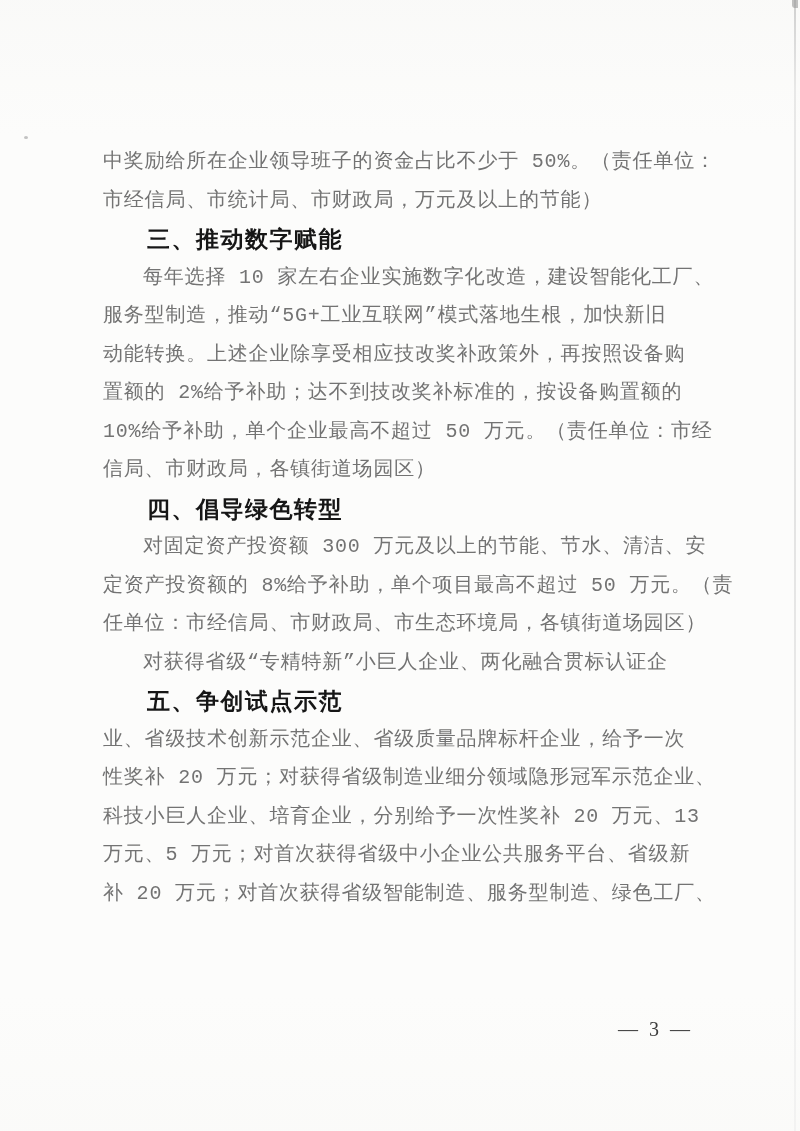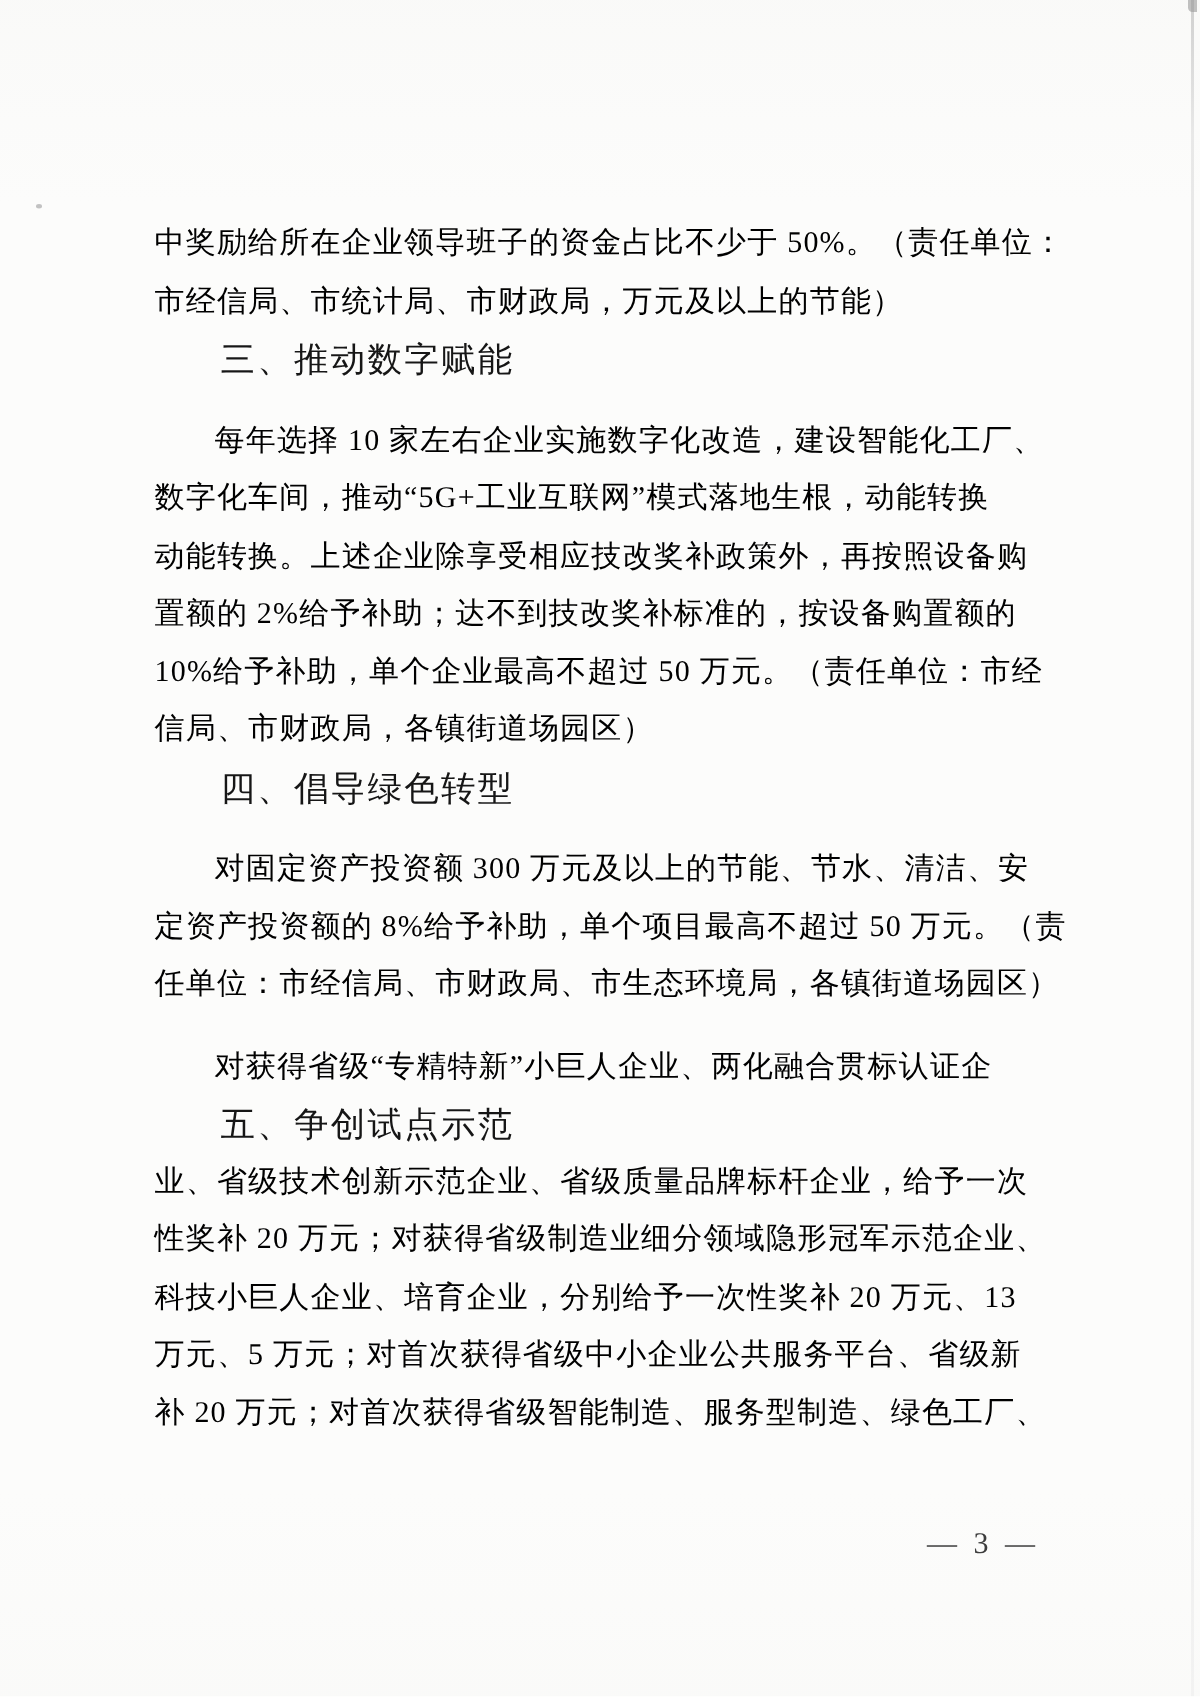"中奖励给所在企业领导班子的资金占比不少于 50%。（责任单位：" .line { color: #000000 -> #737373; font-family: none -> Liberation Mono, monospace }
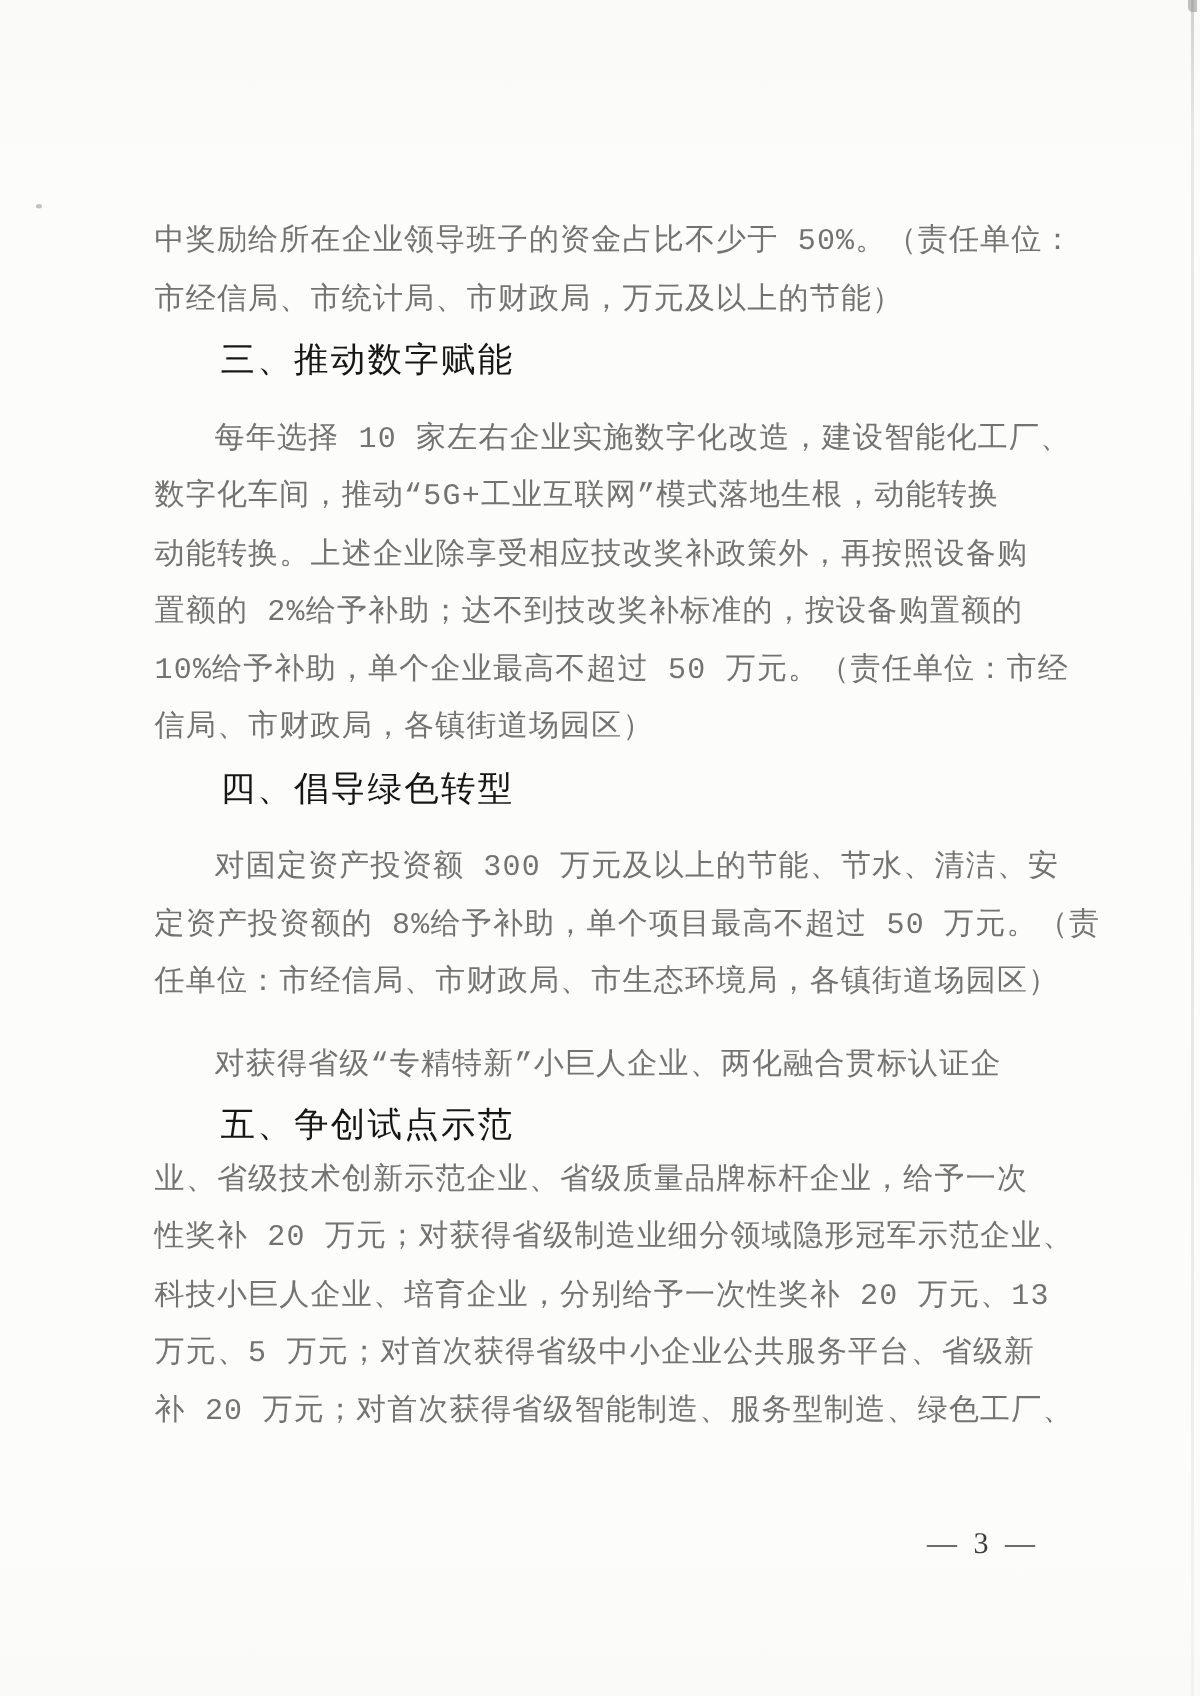"三、推动数字赋能" .line.heading { font-weight: 400 -> 700 }
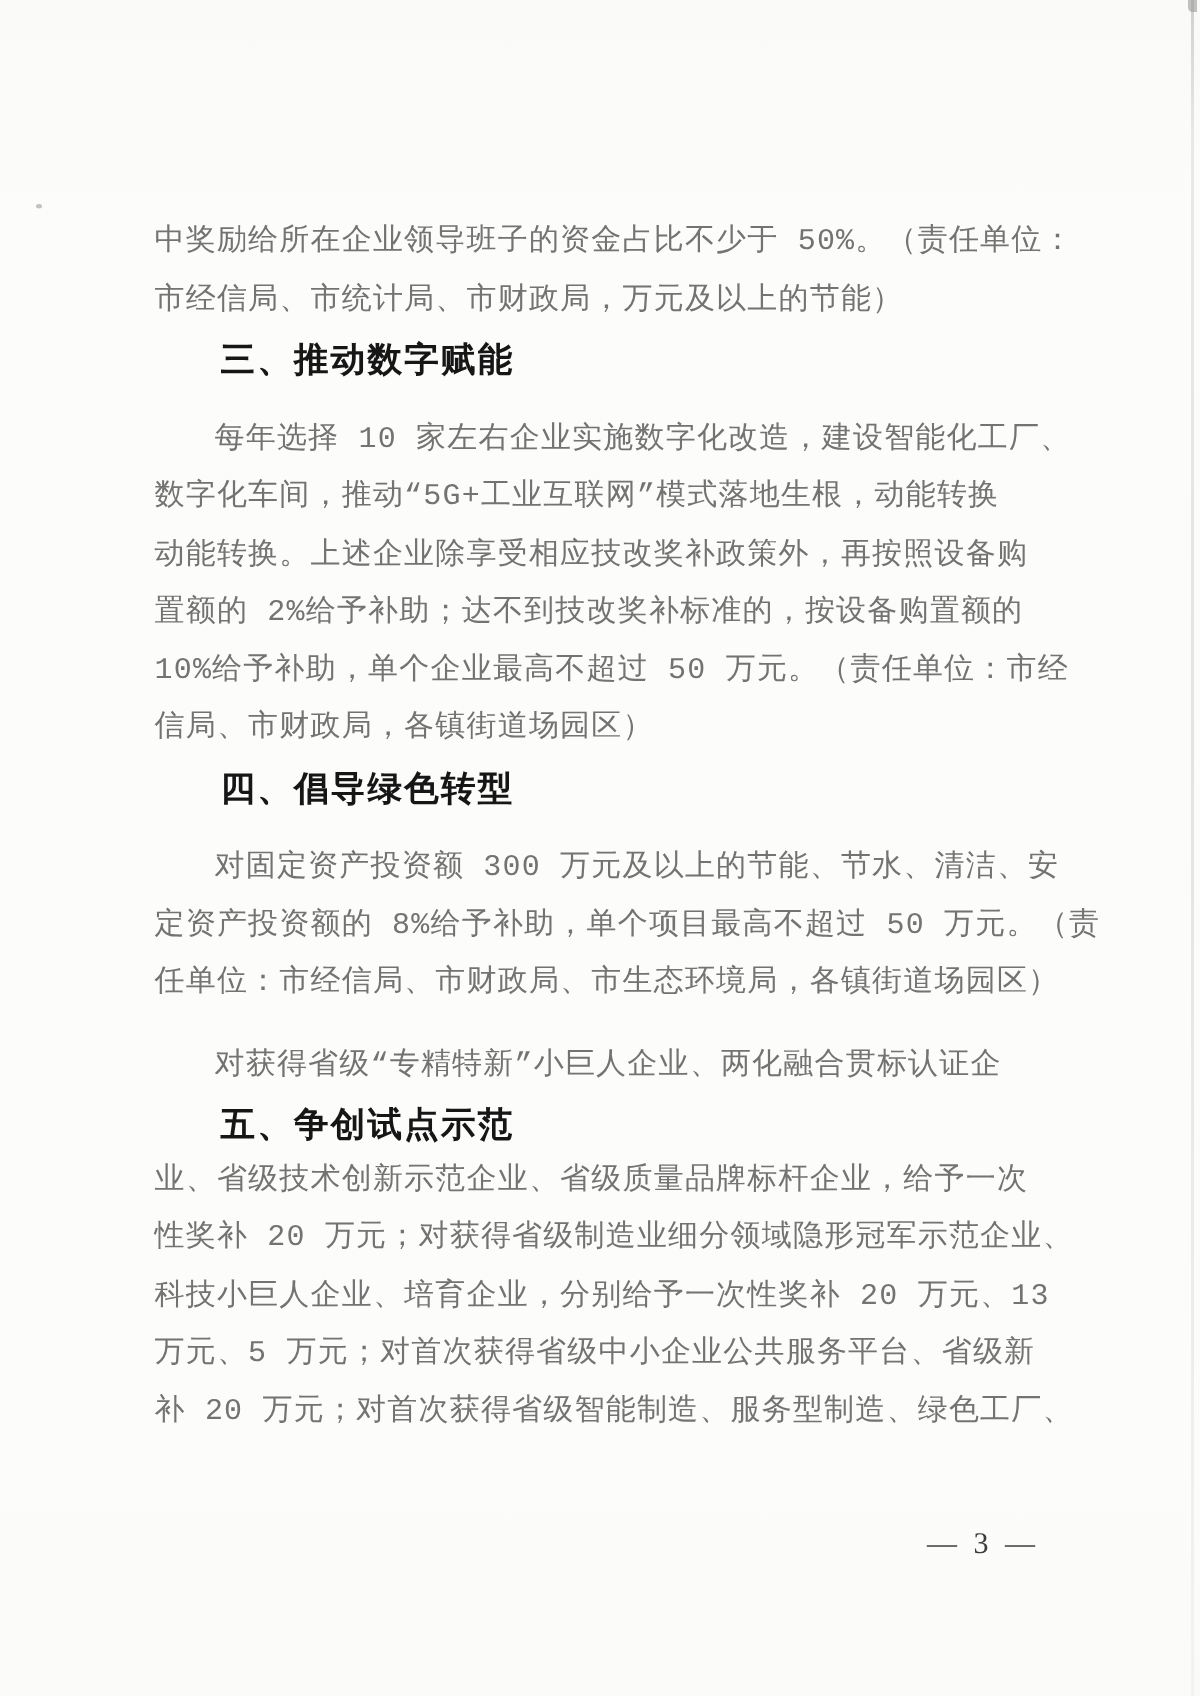"每年选择 10 家左右企业实施数字化改造，建设智能化工厂、" .line.indent { margin-top: 16px -> none }
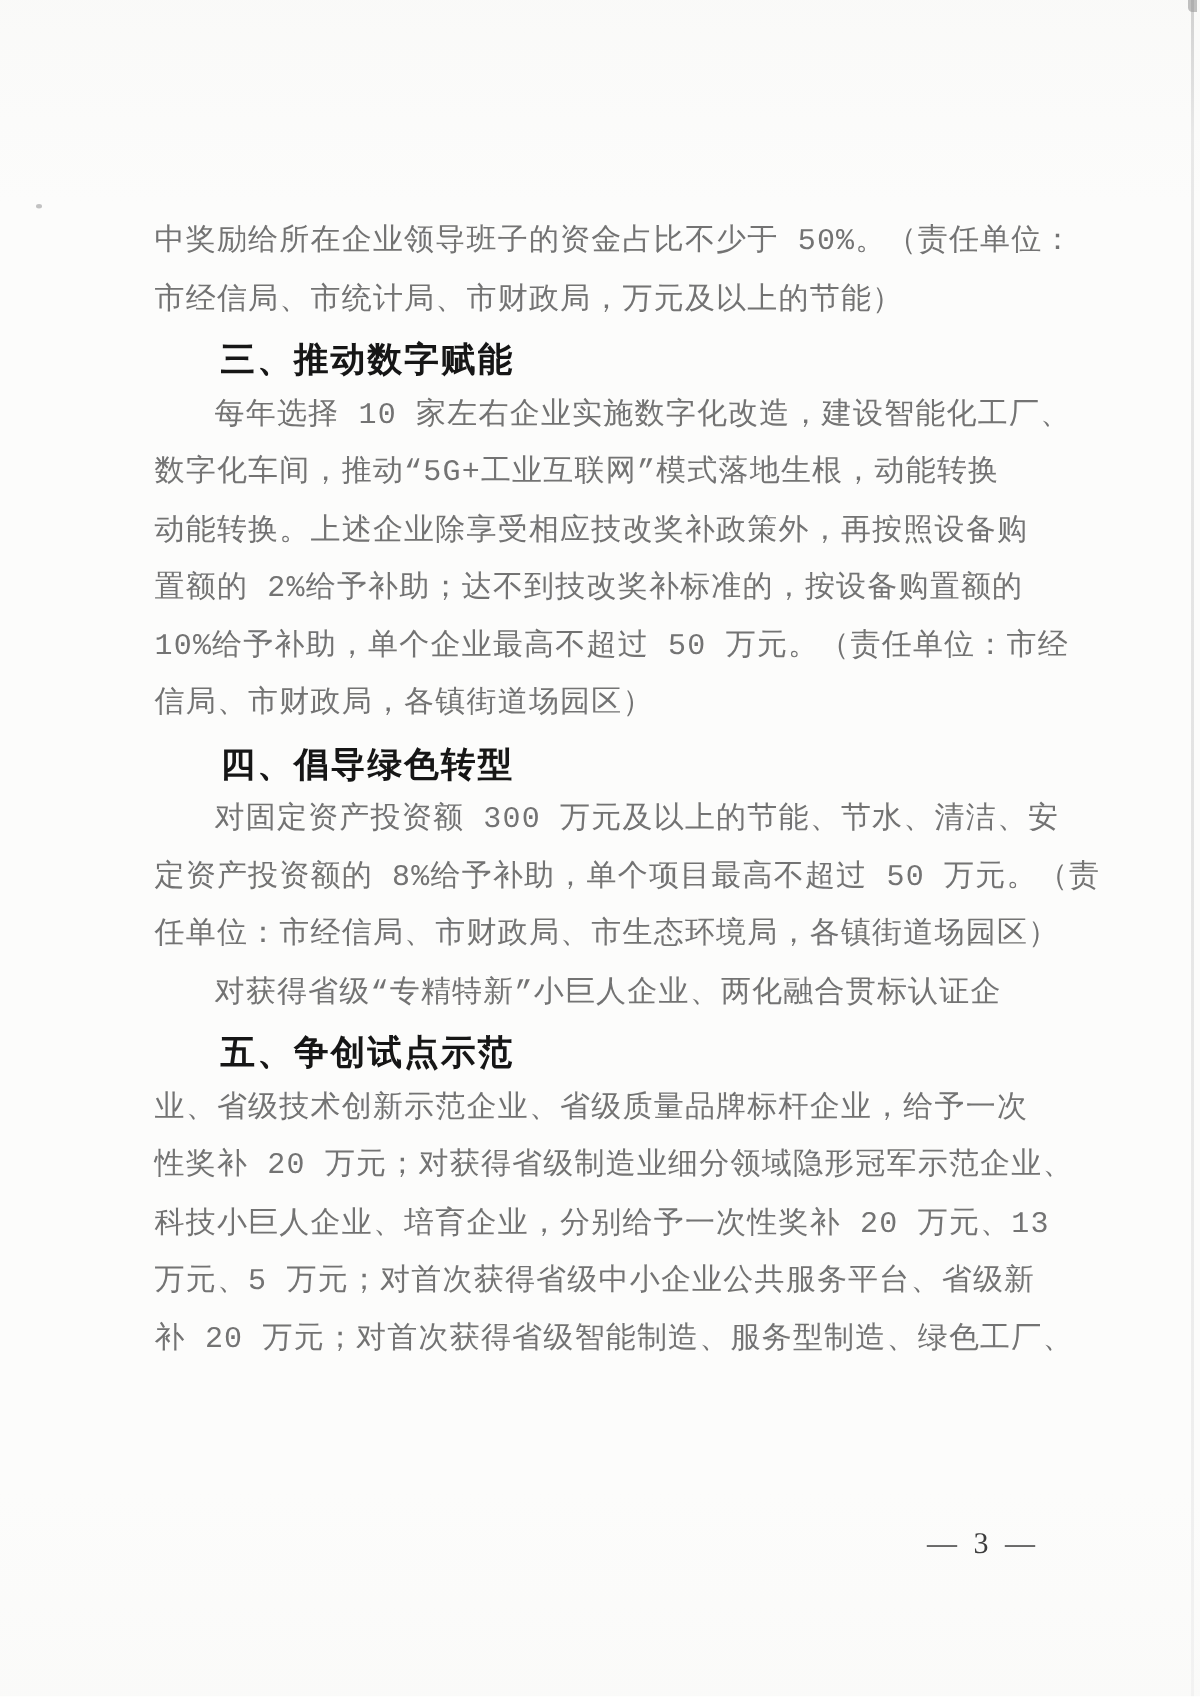"数字化车间，推动“5G+工业互联网”模式落地生根，动能转换" div.line { text: 数字化车间，推动“5G+工业互联网”模式落地生根，动能转换 -> 服务型制造，推动“5G+工业互联网”模式落地生根，加快新旧 }
